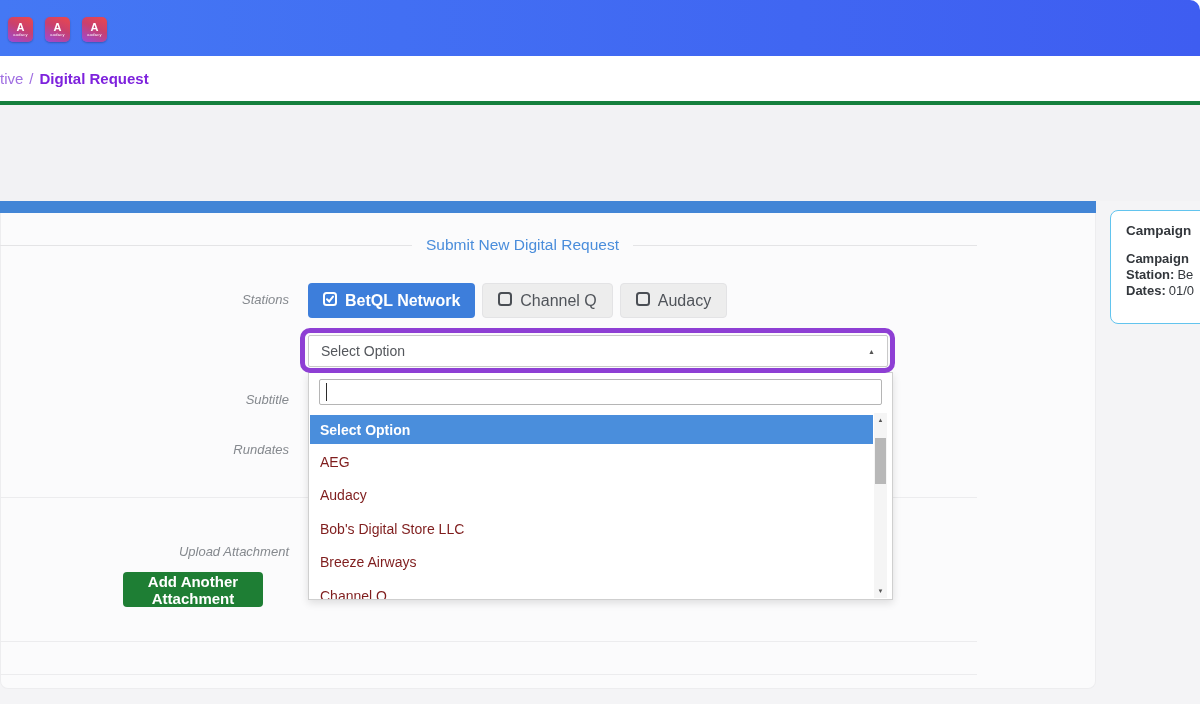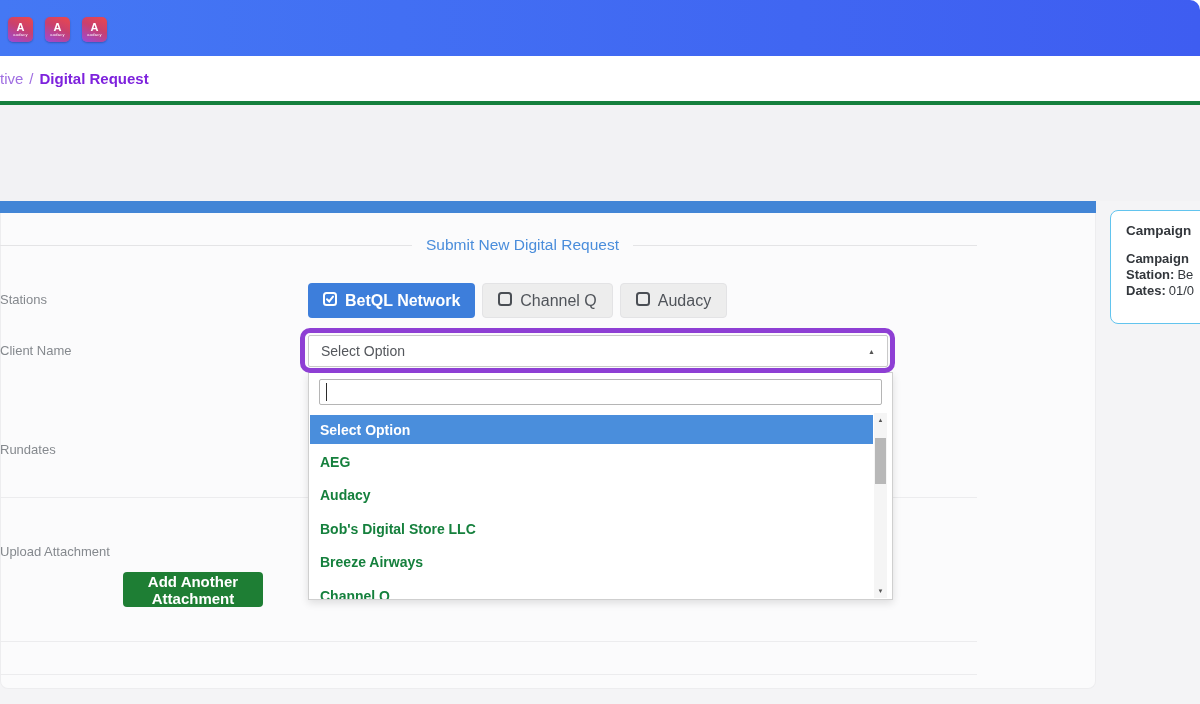"Stations" .flabel { font-style: none -> italic; text-align: none -> right }
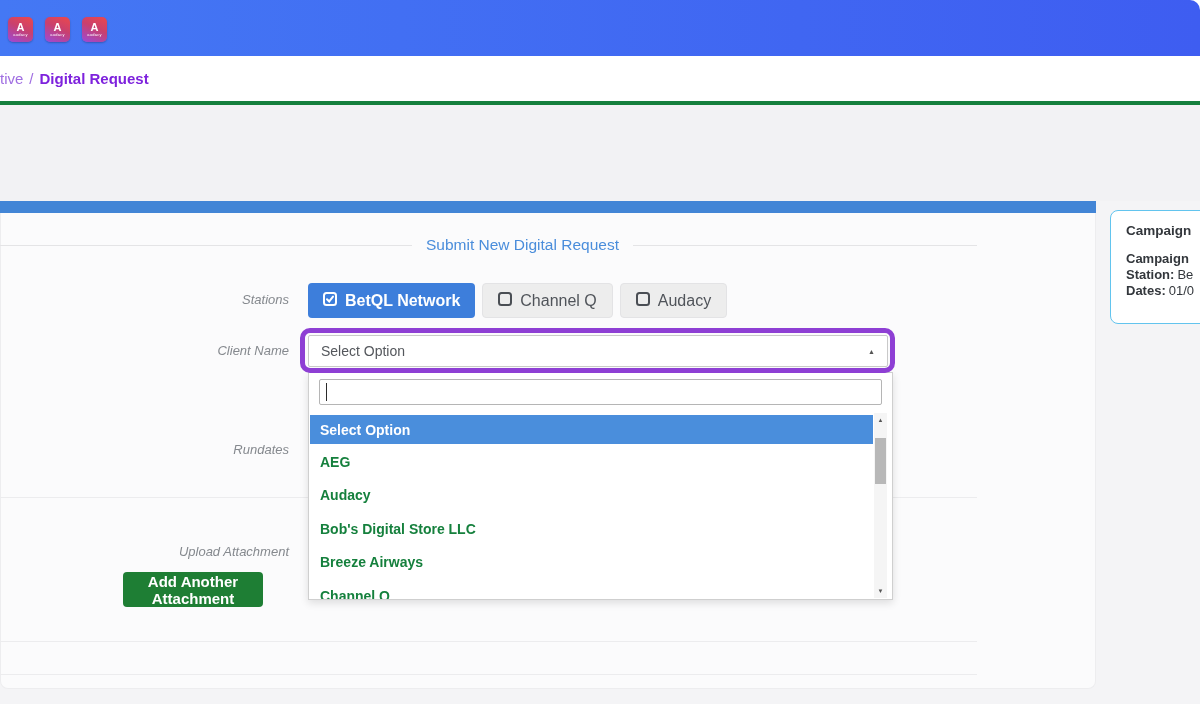"Client Name" div.flabel { html: <div>Client Name</div> -> none }
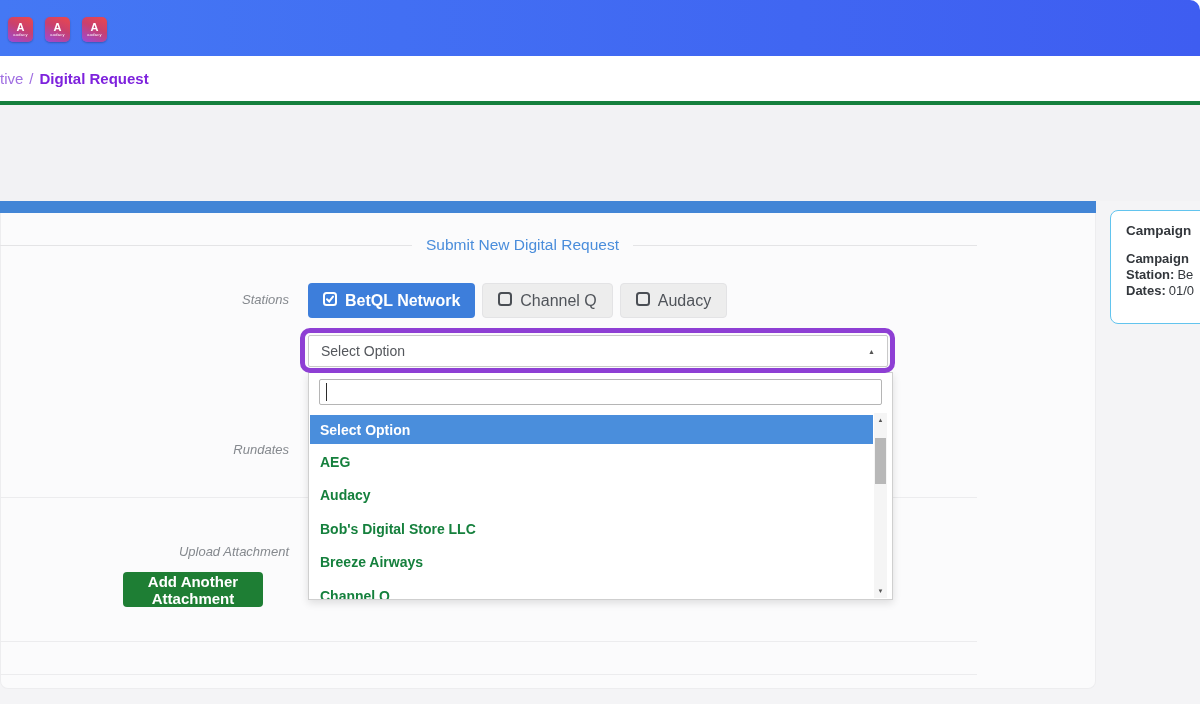"Subtitle" div.flabel { html: none -> <div>Subtitle</div> }
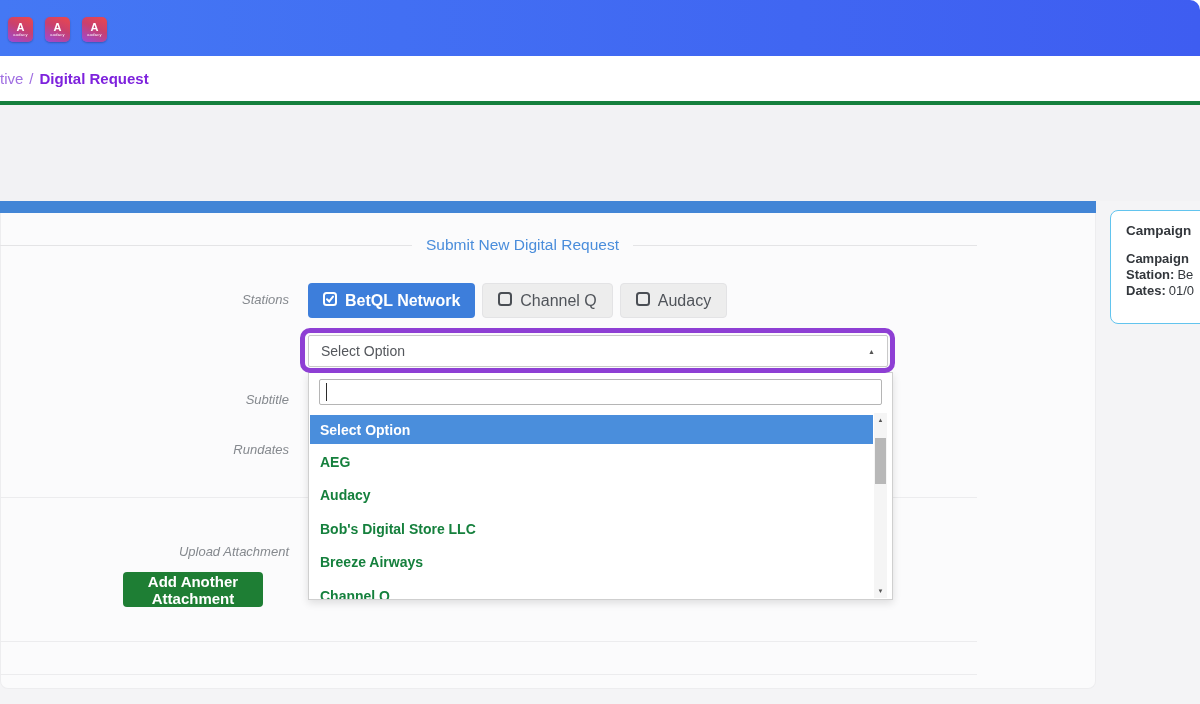"AEG" .opt { color: #15803d -> #7f1d1d; font-weight: bold -> none }
